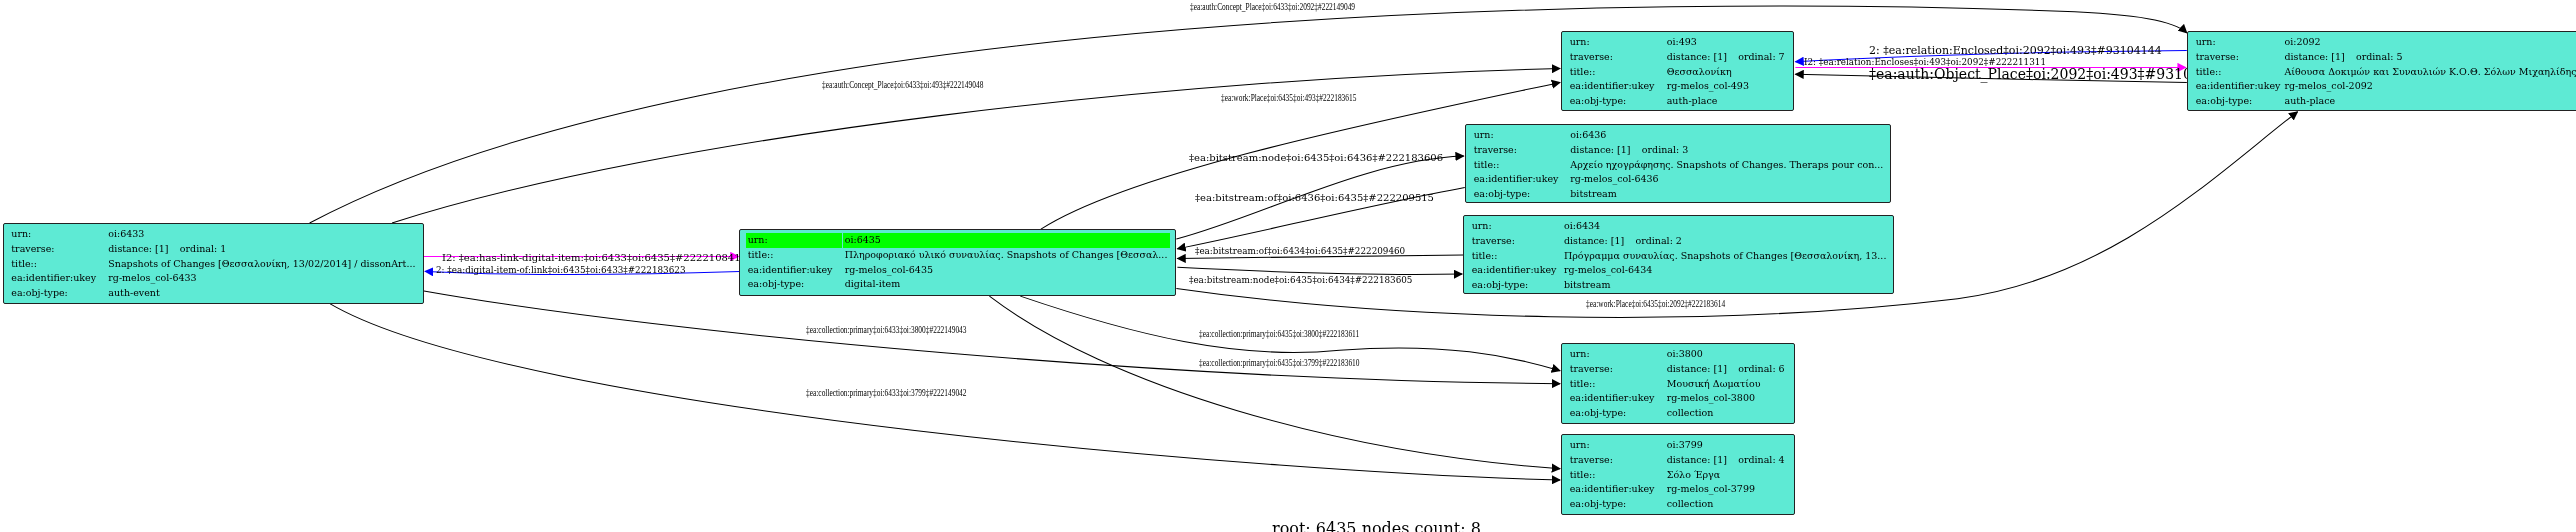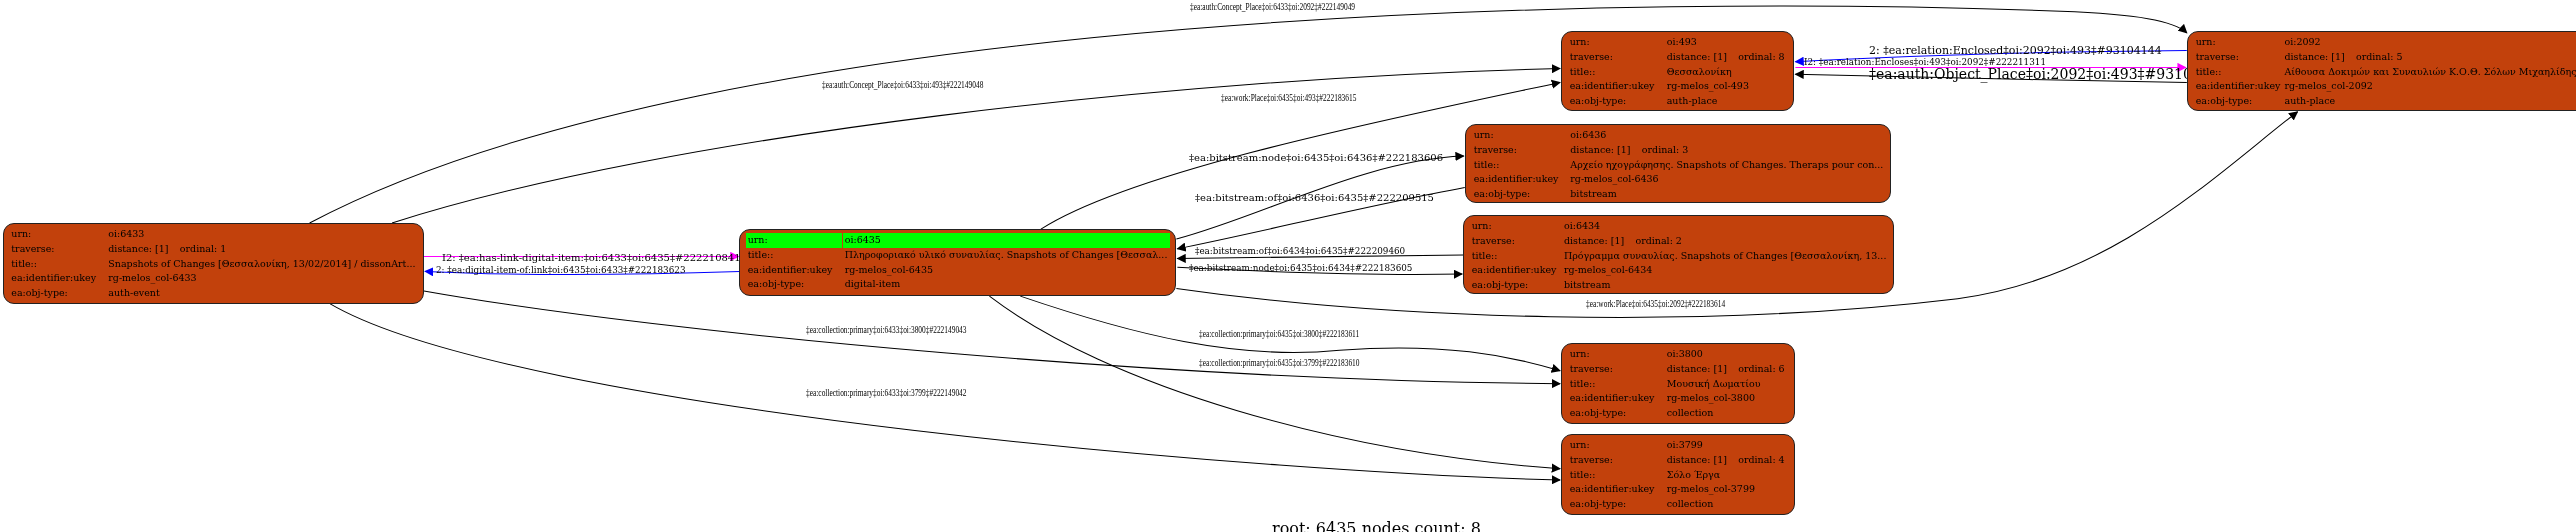"urn:" .node { background: #c2410c -> #5eead4; border-radius: 11px -> 2px }
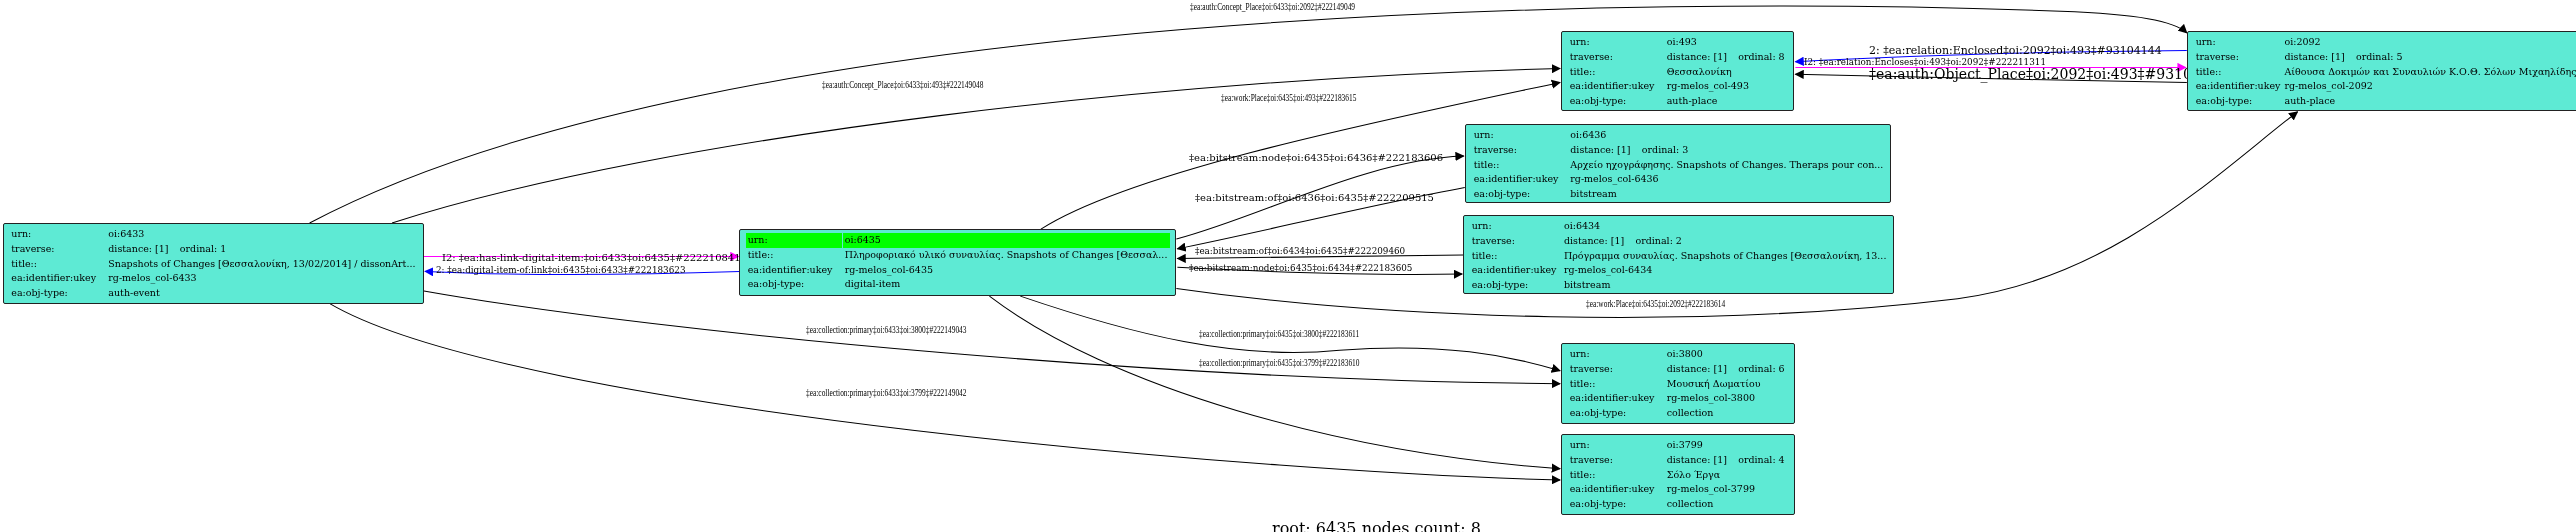"ordinal: 8" span.ord { text: 8 -> 7 }
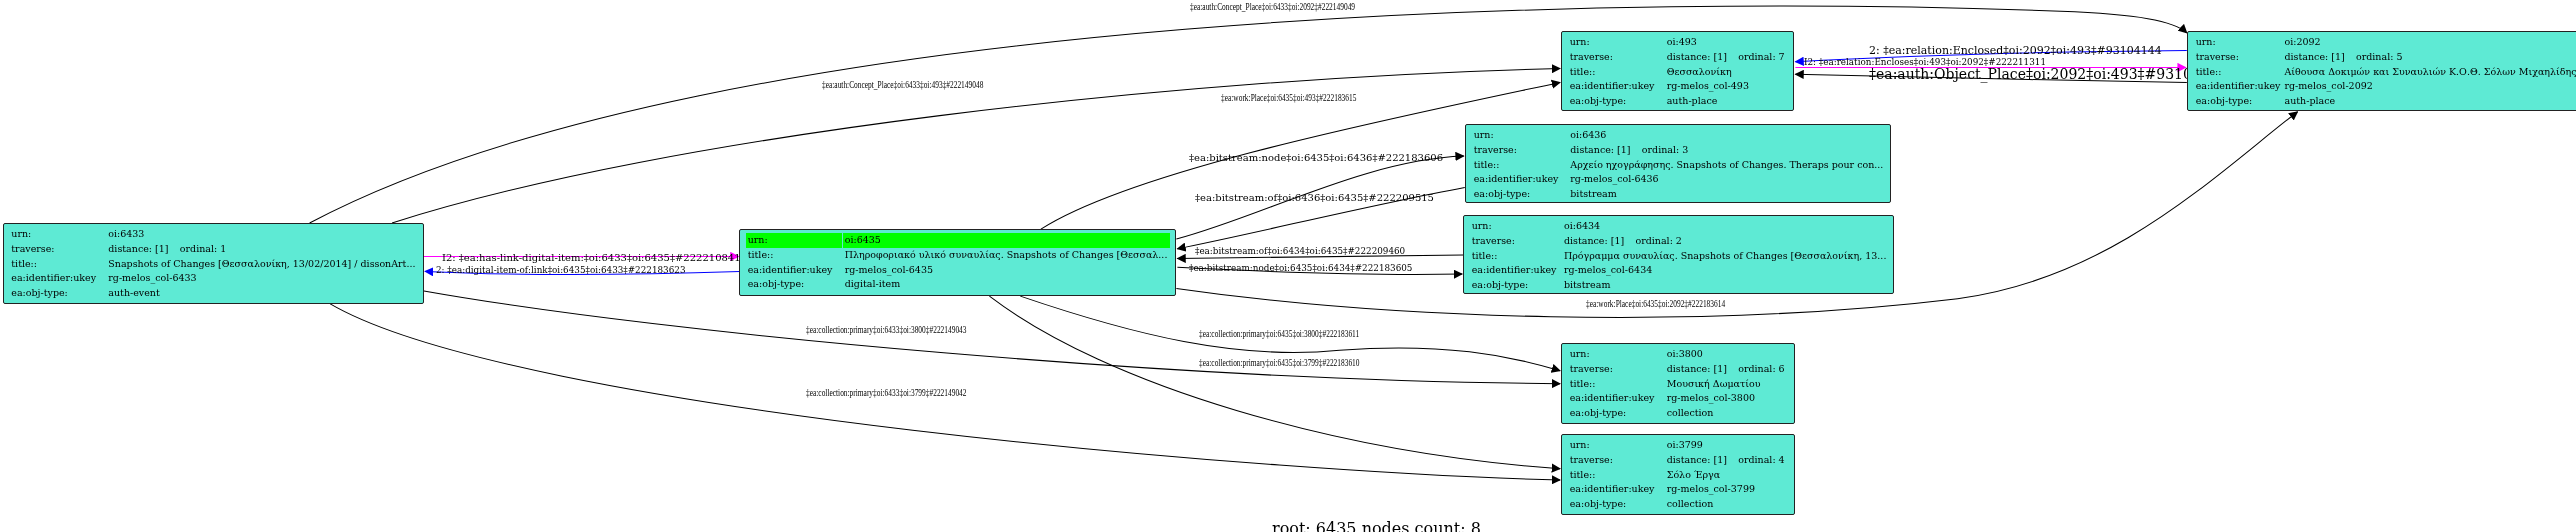"‡ea:bitstream:node‡oi:6435‡oi:6434‡#2221" div.elabel { top: 263px -> 275px }
